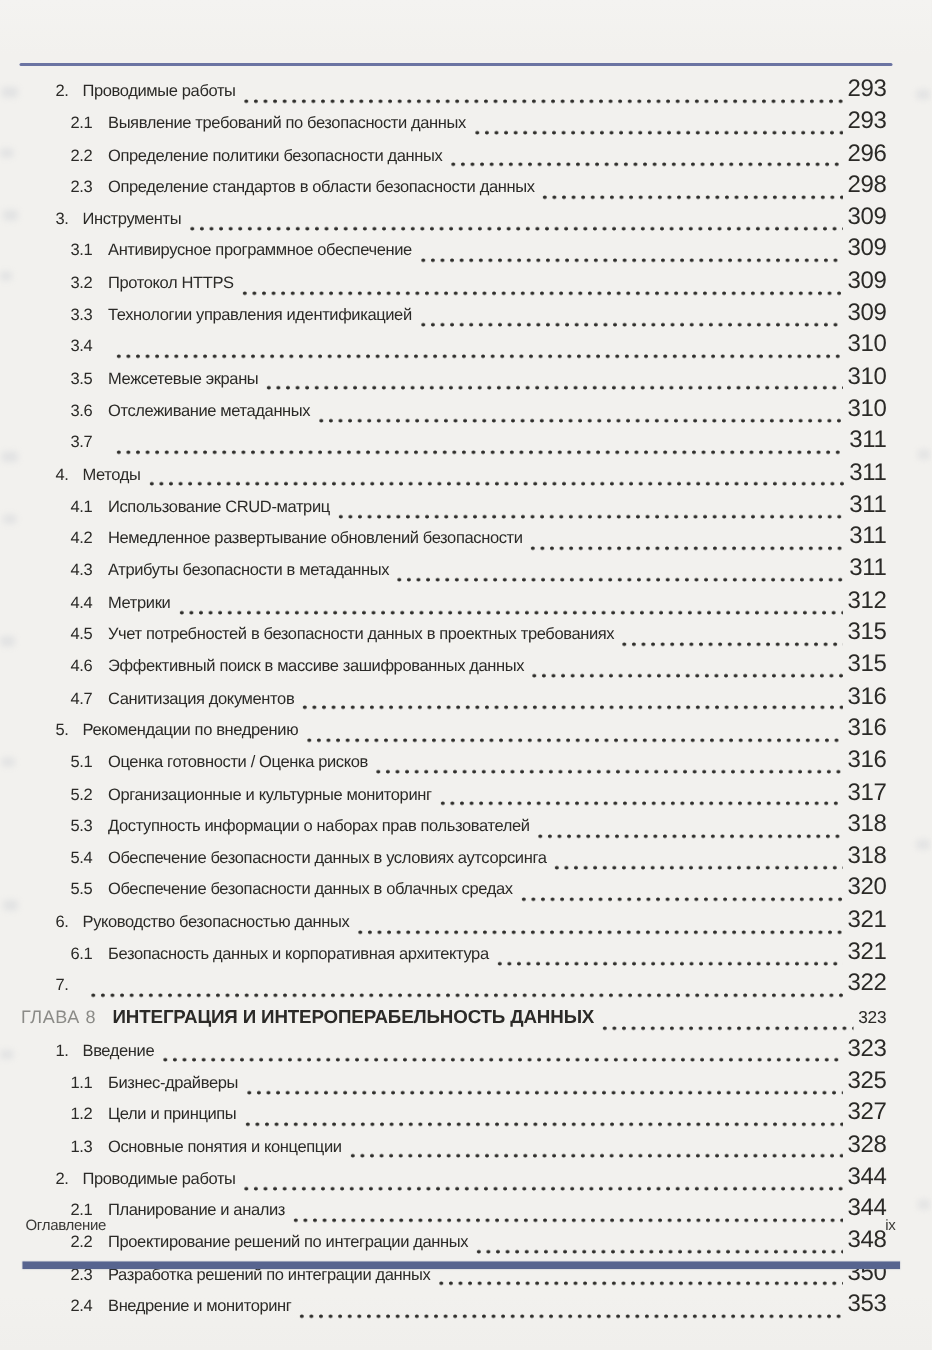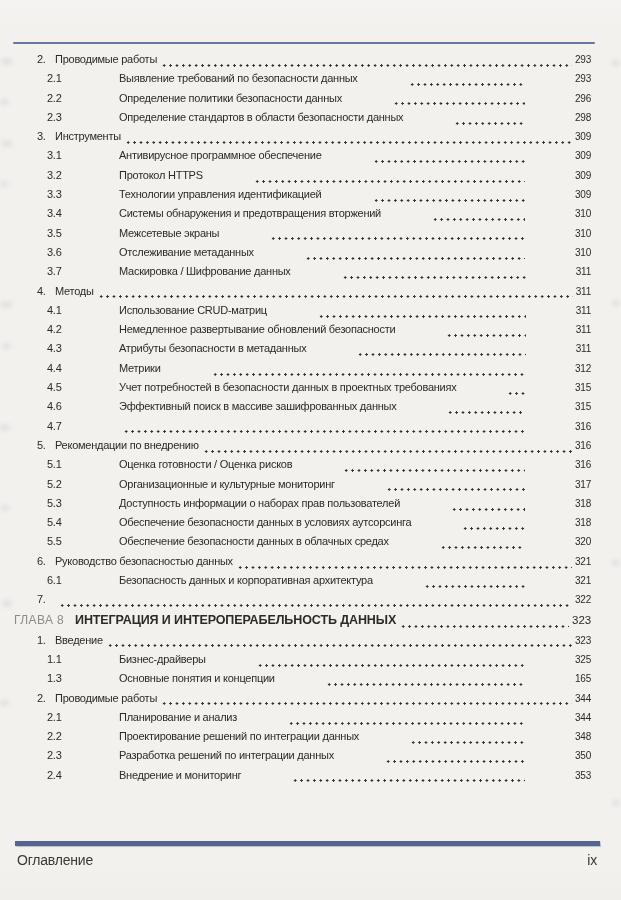"293" .pagenum { font-size: 10px -> 16px }
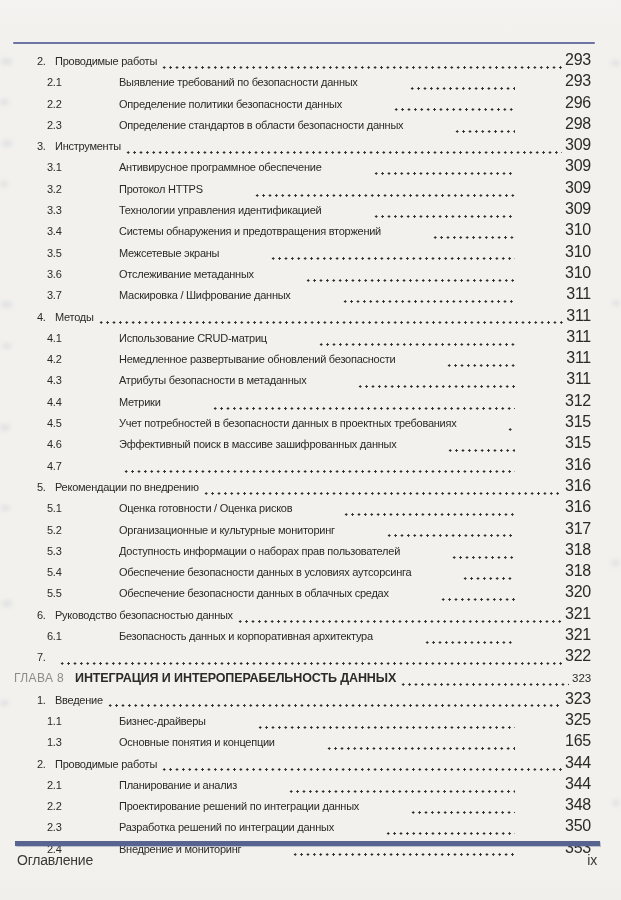"2.1" .lvl2 { gap: 47px -> none }
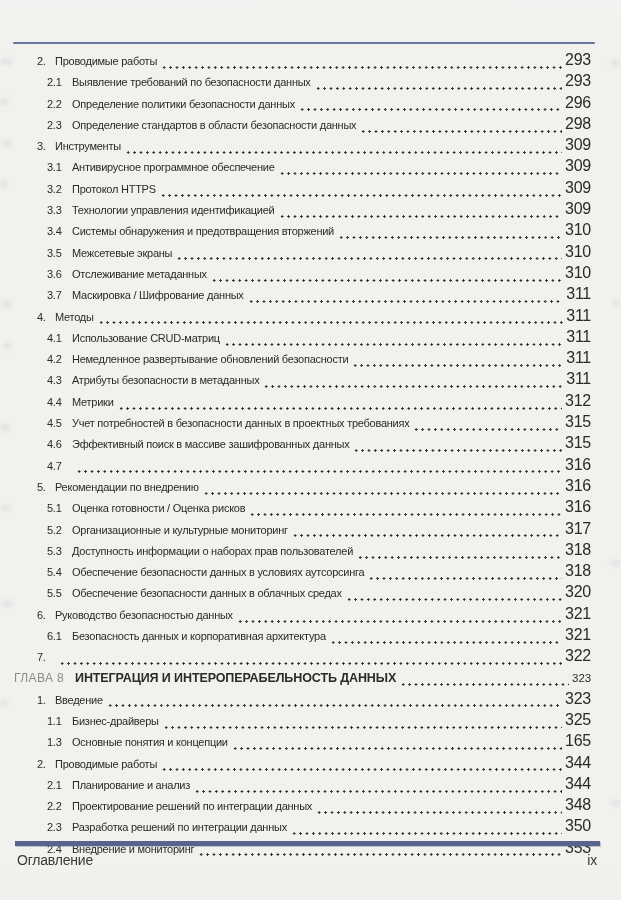"Системы обнаружения и предотвращения" span.label { html: <span>Системы обнаружения и предотвращения вторжений</span> -> none }
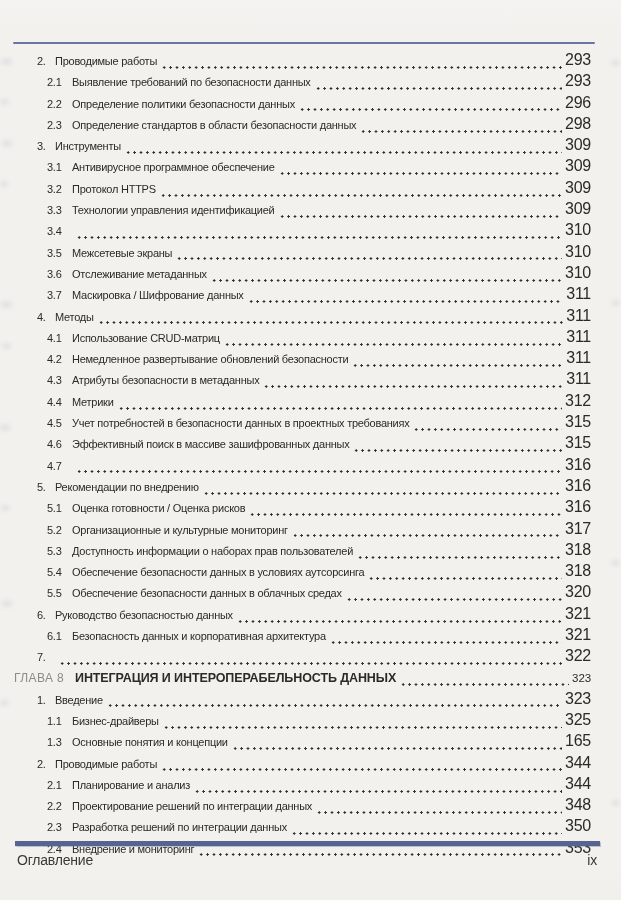"Маскировка / Шифрование данных" span.label { html: <span>Маскировка / Шифрование данных</span> -> none }
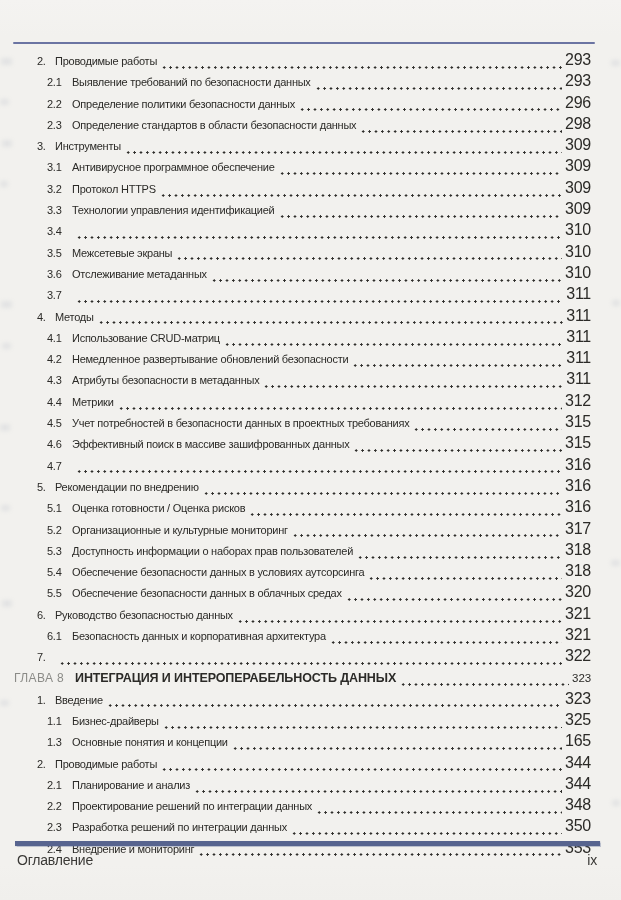"Санитизация документов" span.label { html: none -> <span>Санитизация документов</span> }
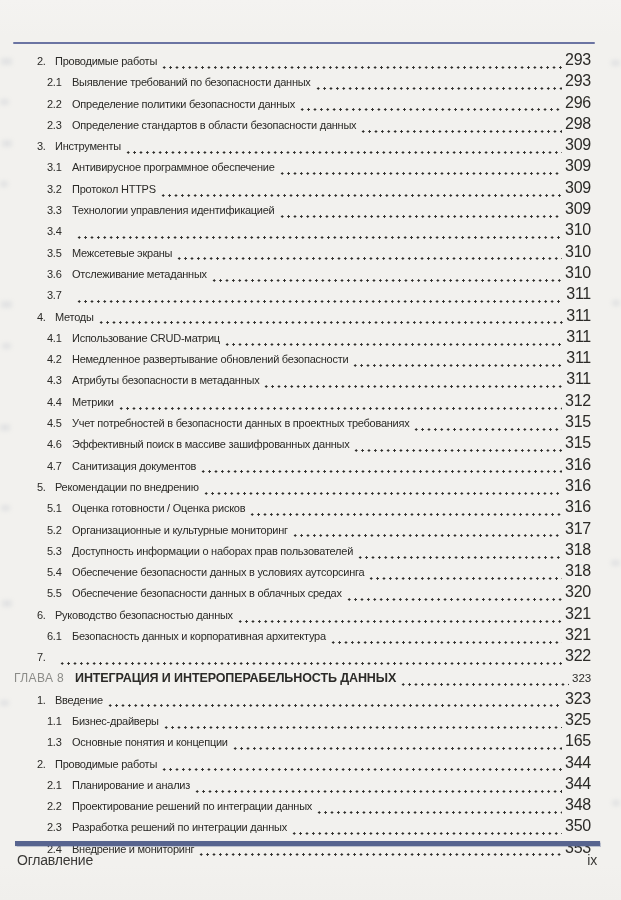"1.2" div.row { html: none -> <div> <span>1.2</span> <span>Цели и принципы</span> <span></span> <span>327</span> </div> }
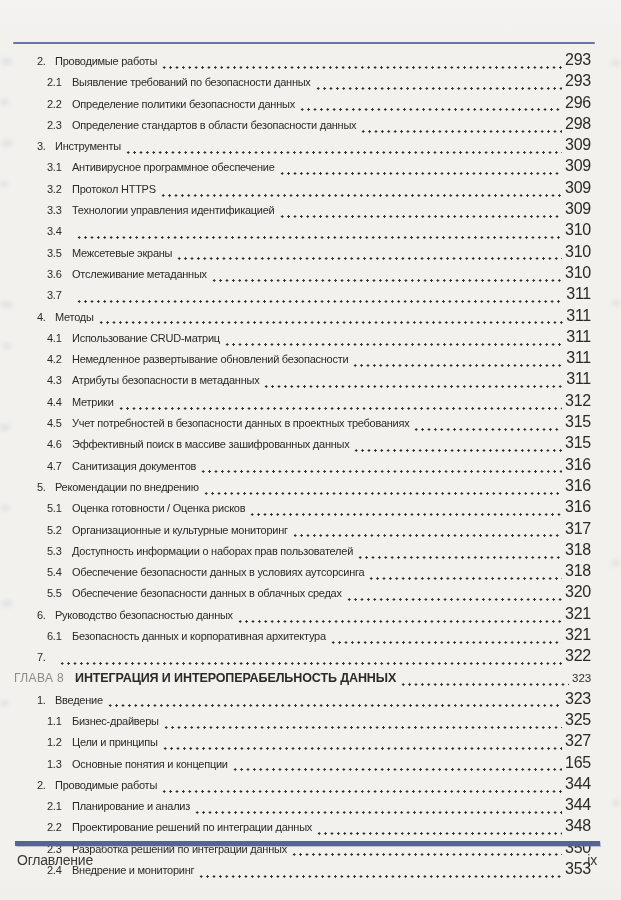"165" span.pagenum { text: 165 -> 328 }
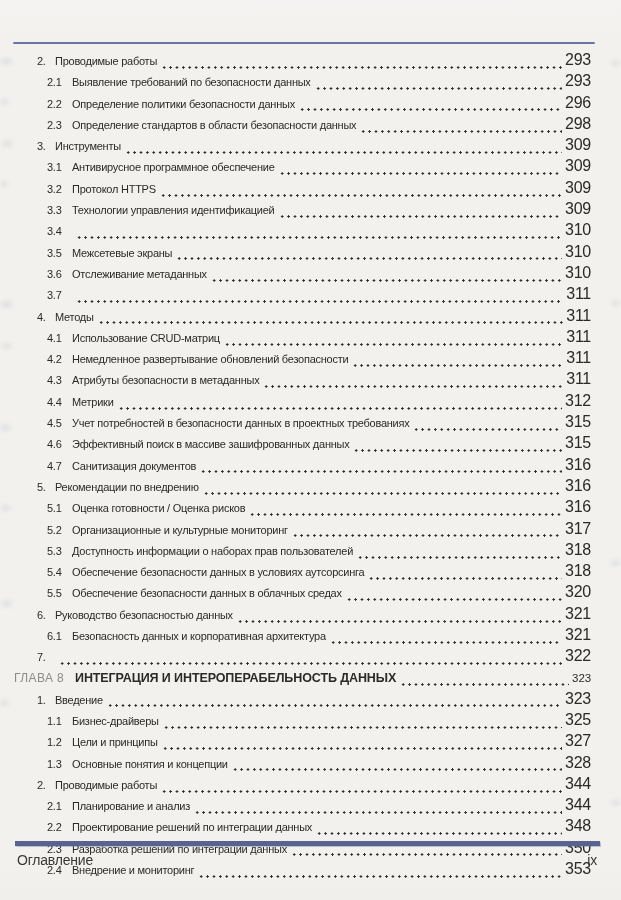"Оглавление" .footer { font-size: 14px -> 10px; top: 852px -> 812px }
